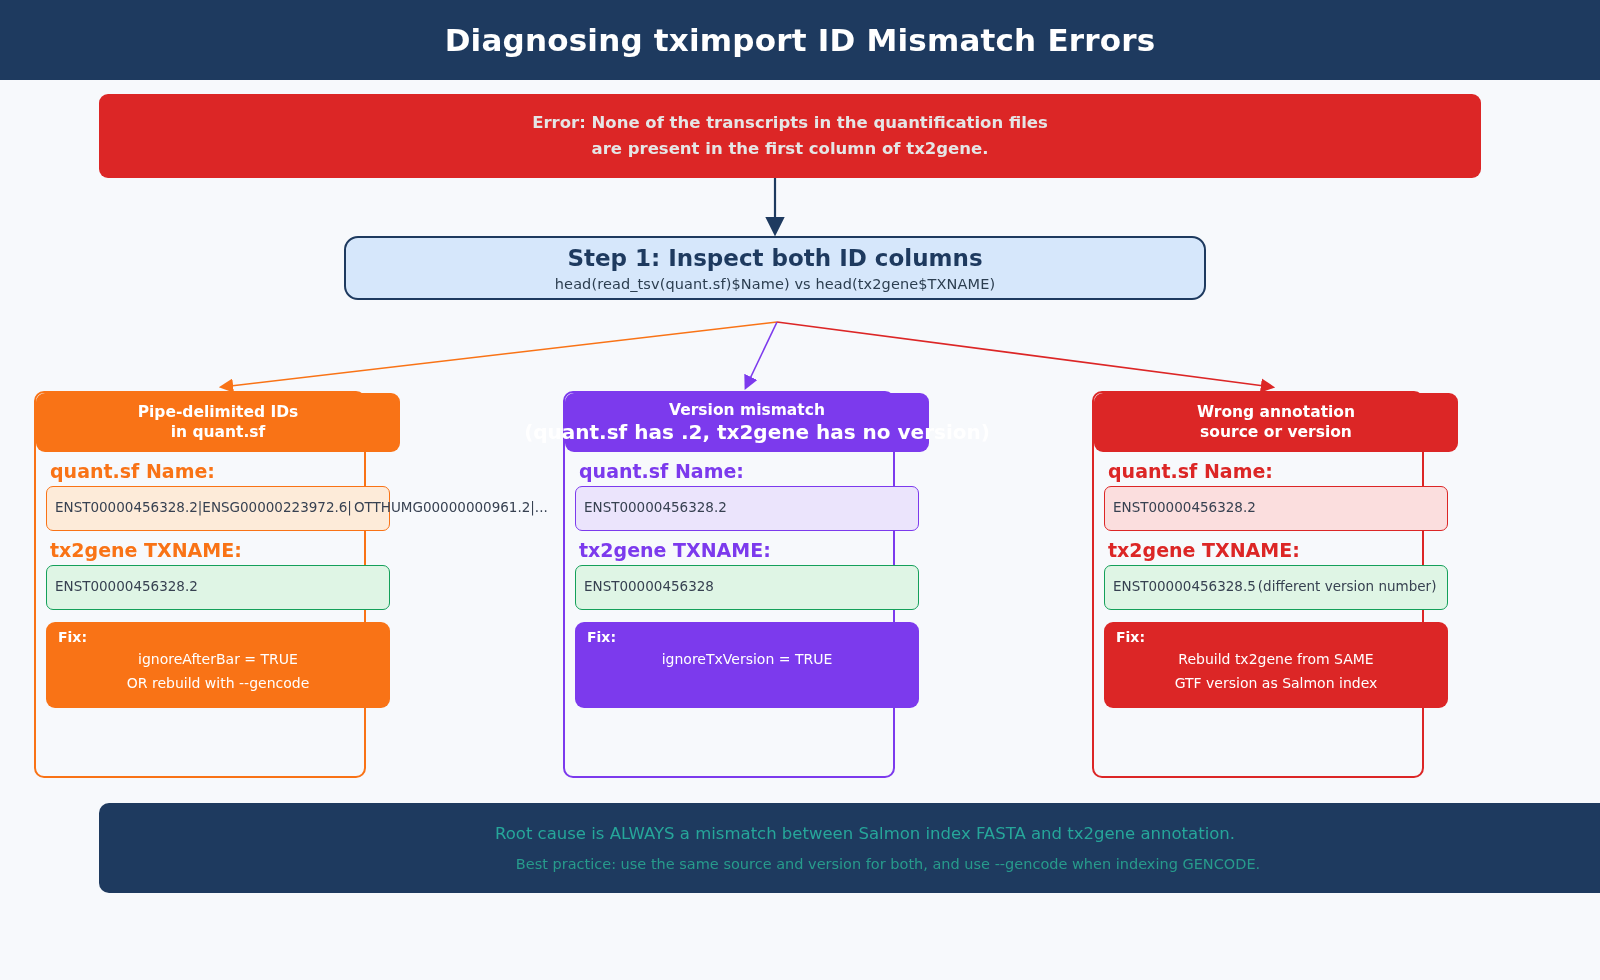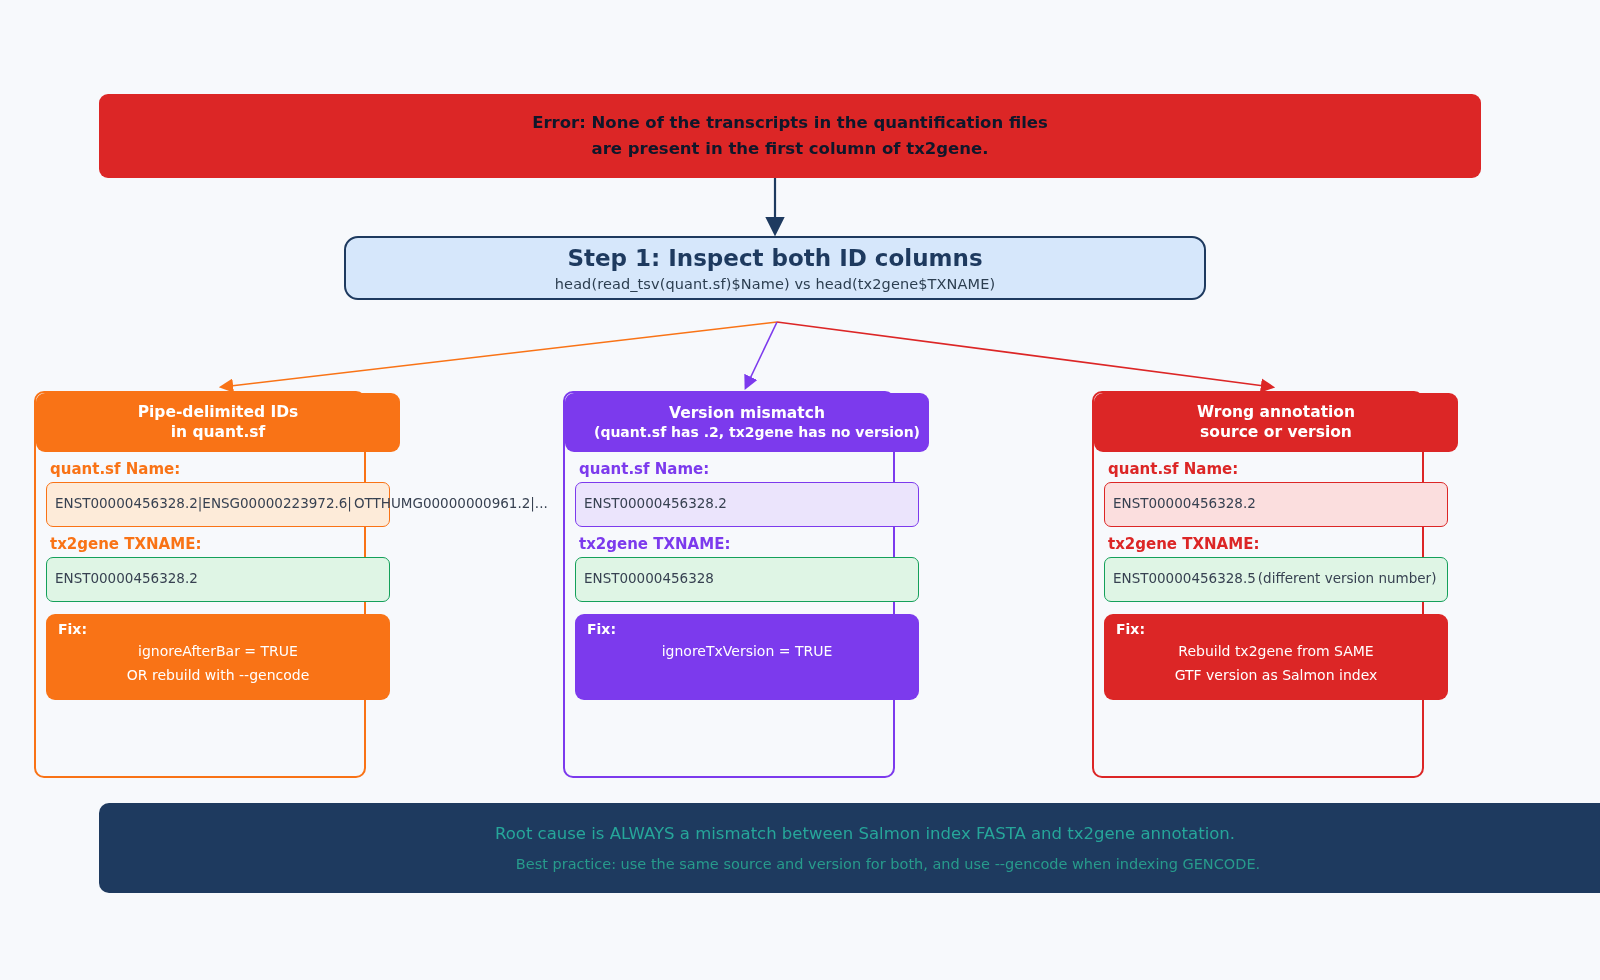"Diagnosing tximport ID Mismatch Errors" div { html: none -> <div> <div>Diagnosing tximport ID Mismatch Errors</div> </div> }
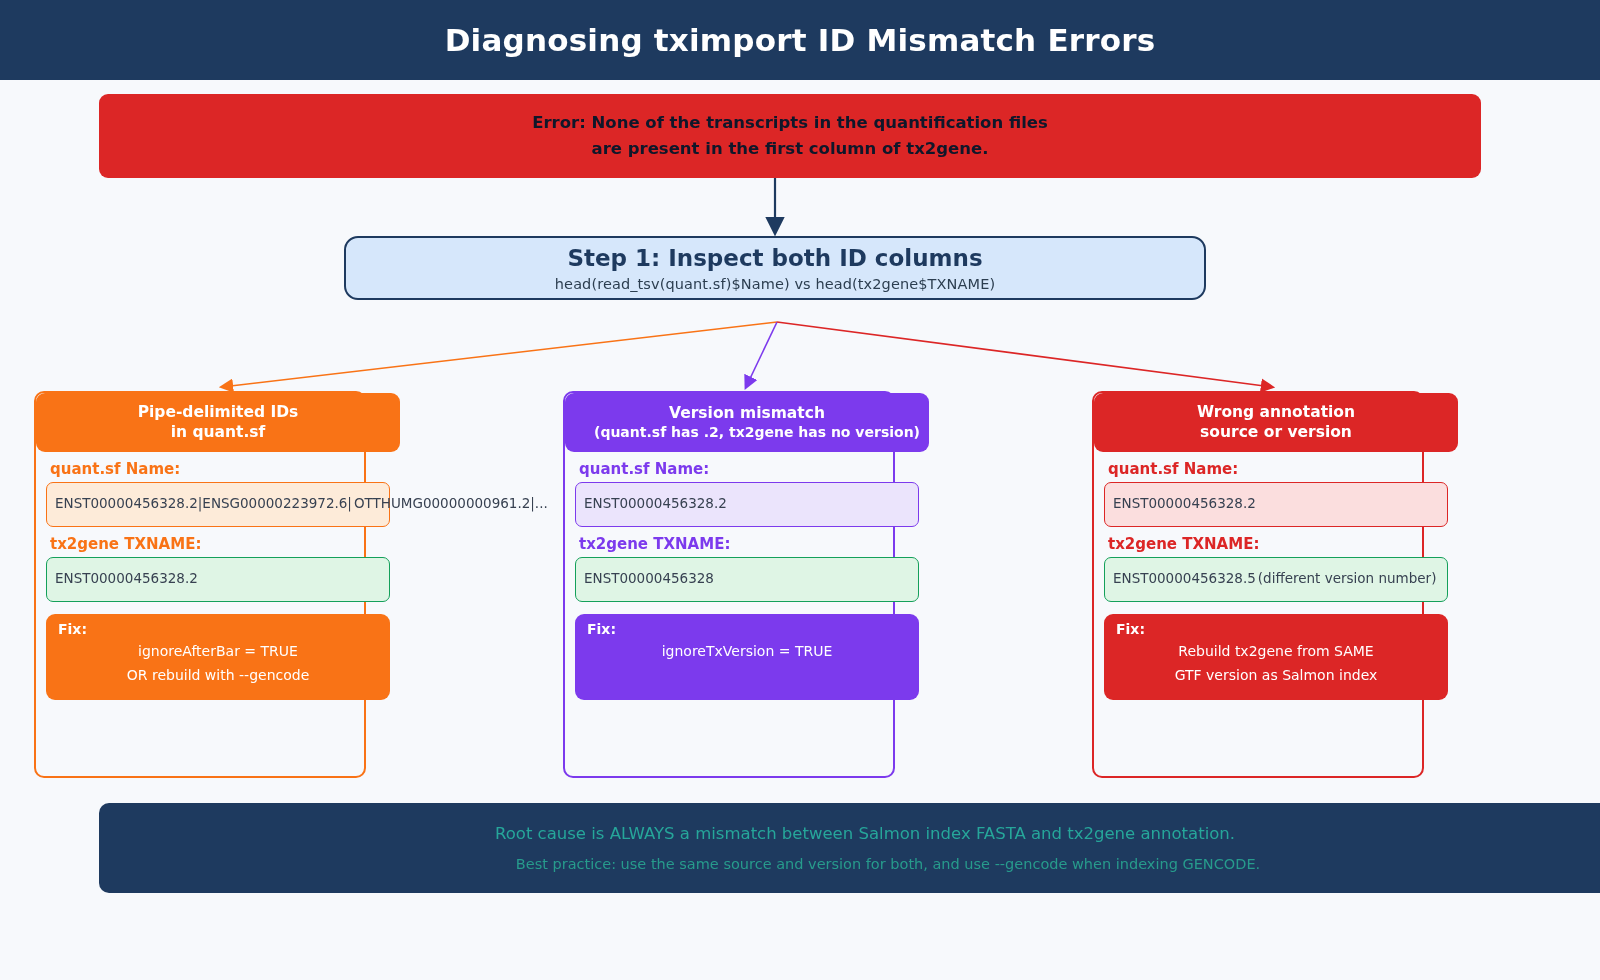"Error: None of the transcripts" #error-banner .line { color: #0f172a -> #e5e5e5 }
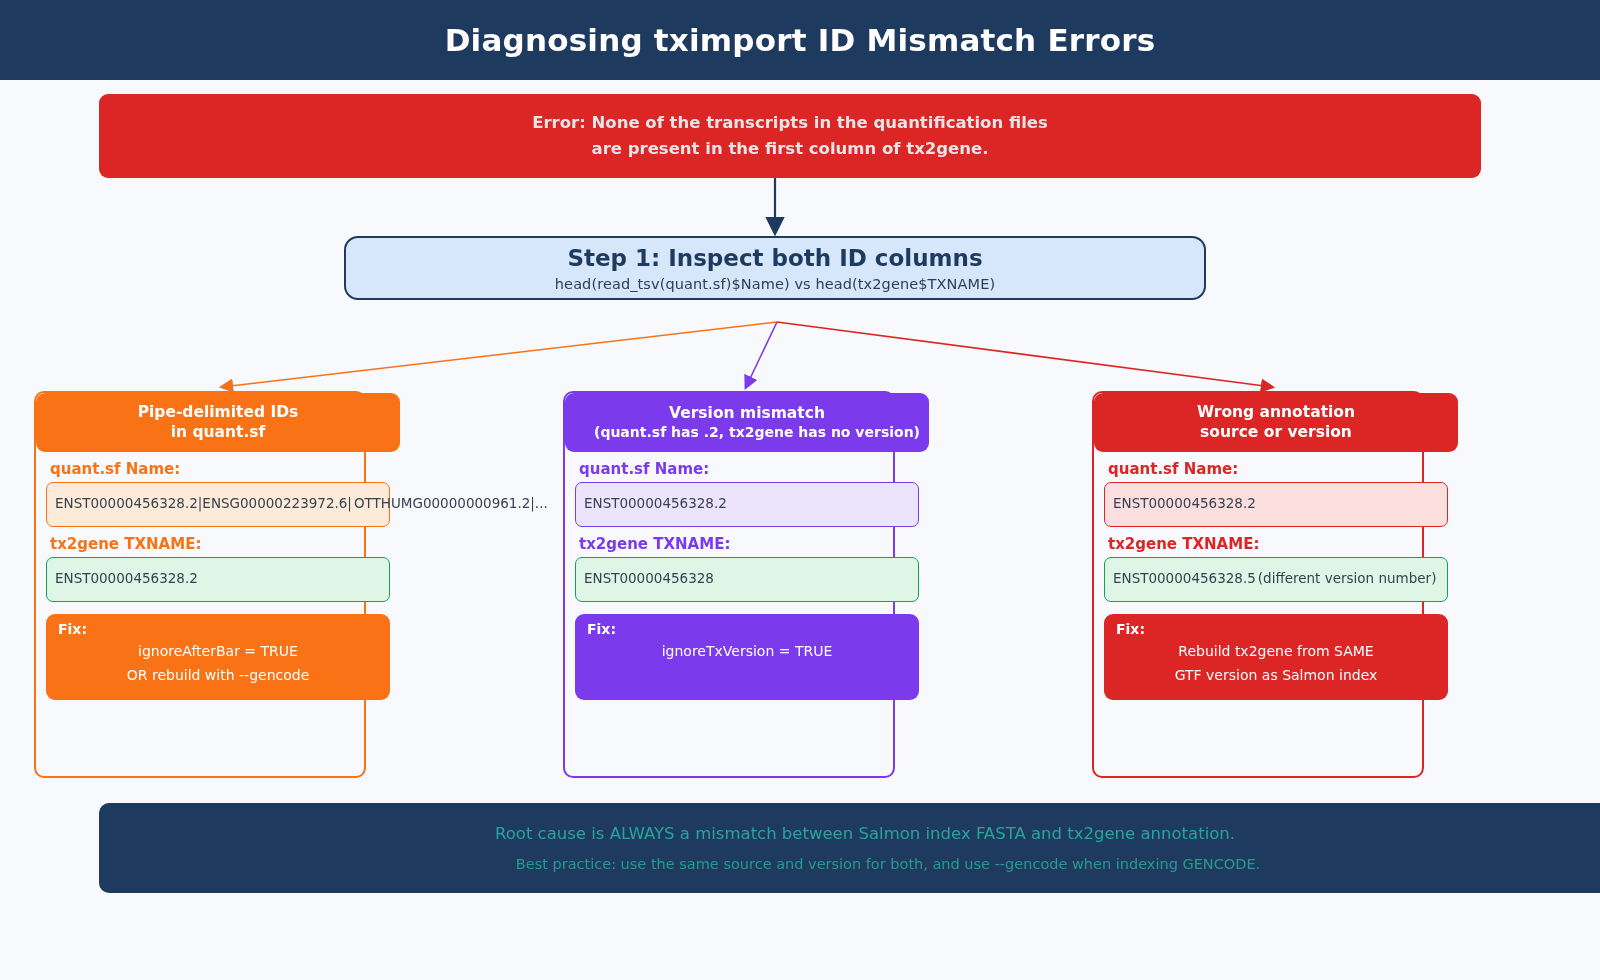"(quant.sf has .2, tx2gene has" #card-1 .card-header .hline.sub { font-size: 14px -> 20px }
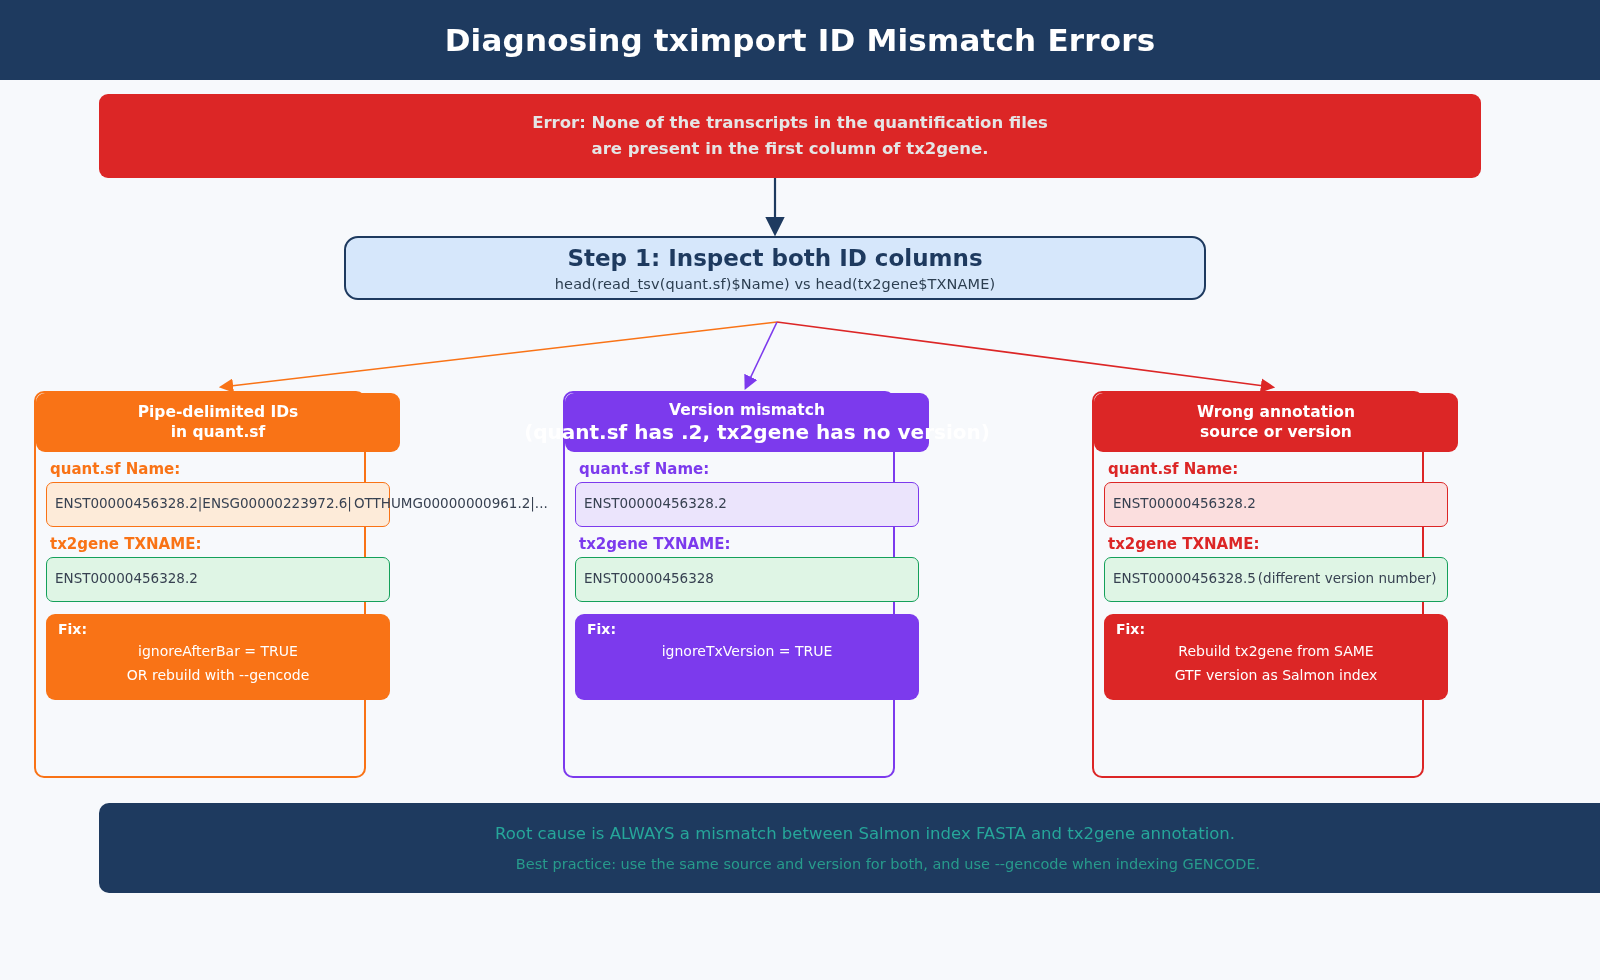"quant.sf Name:" .field-label { font-size: 15px -> 19px }
